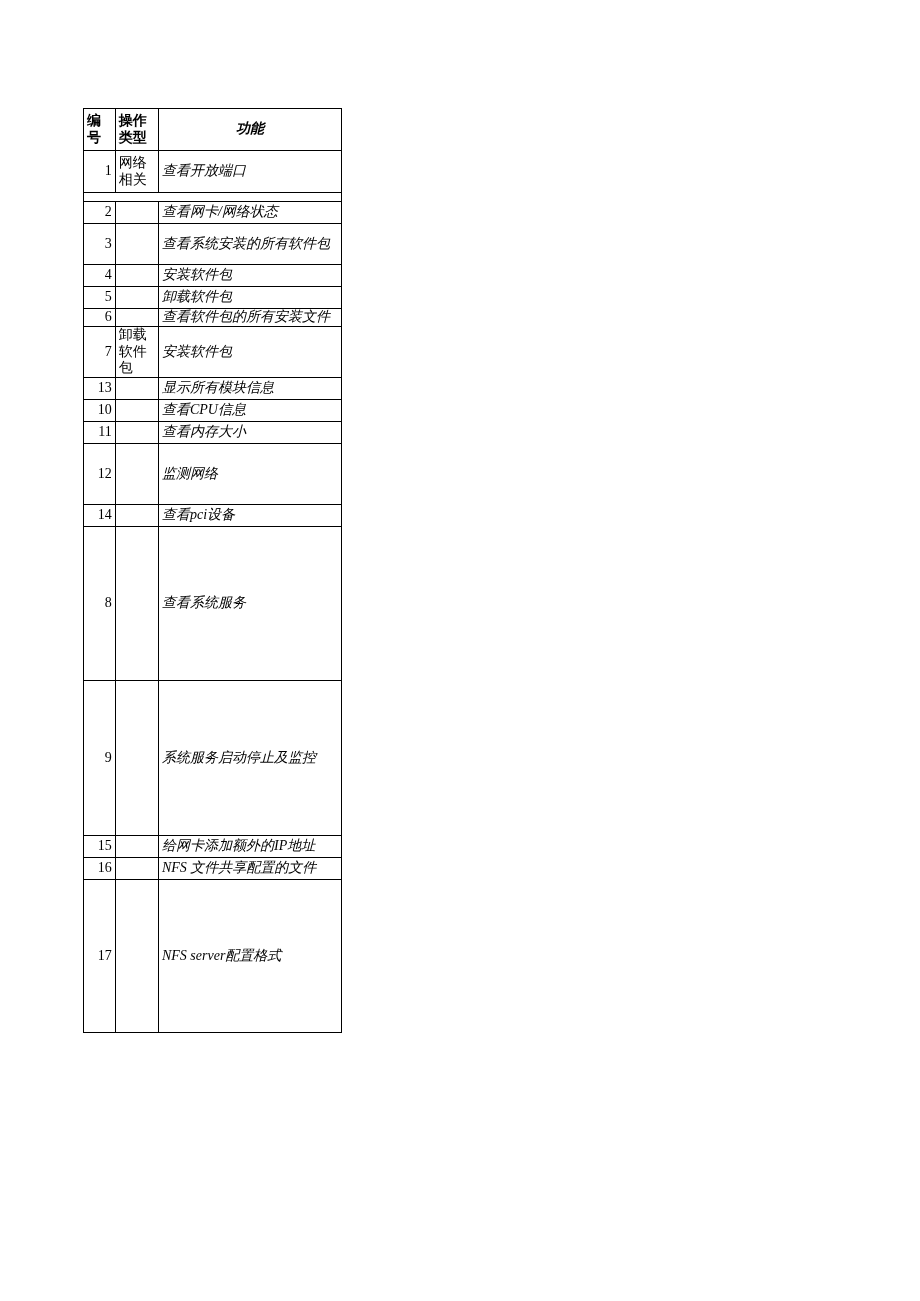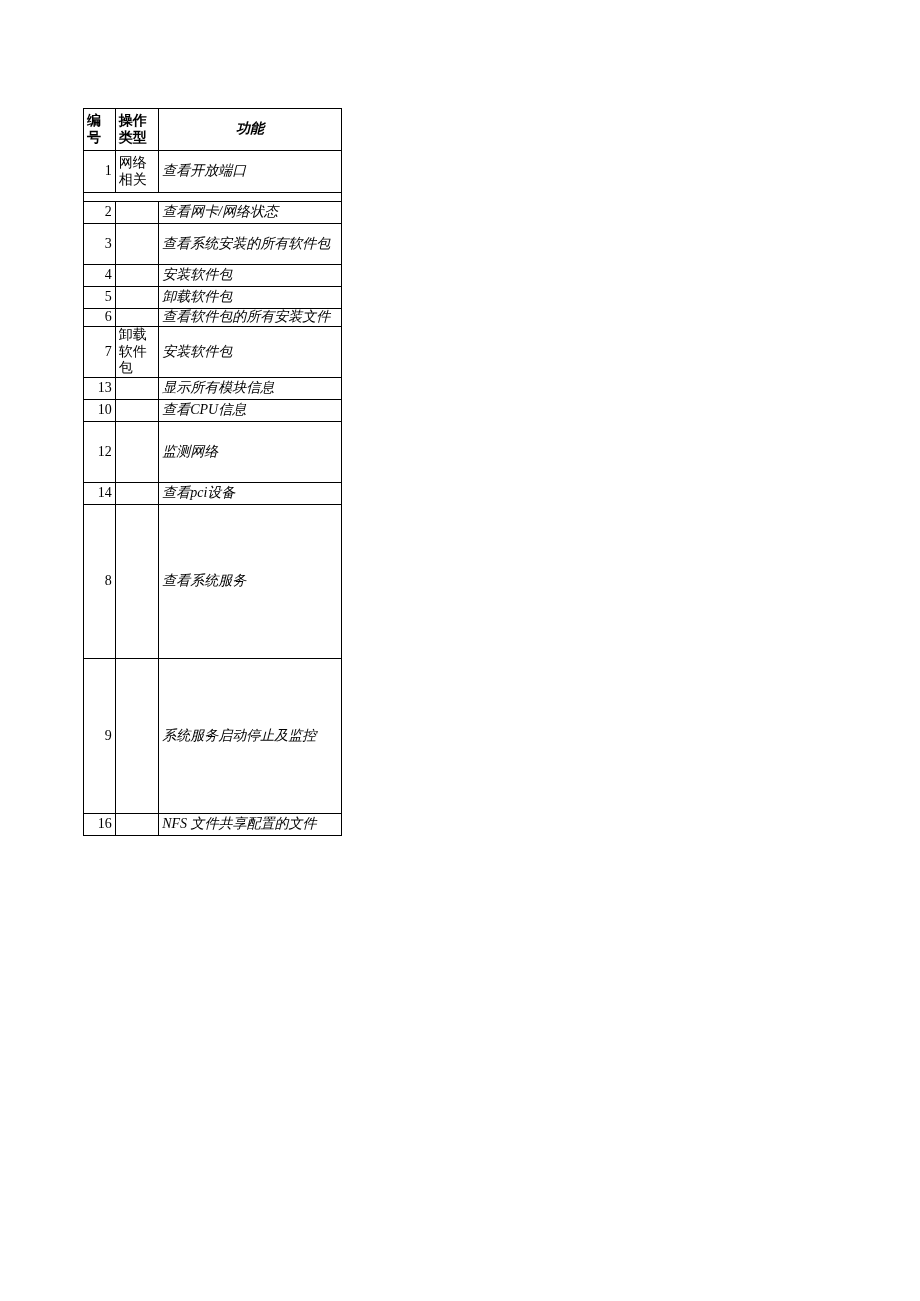"11" tr.h-22 { html: none -> <tr> <td>11</td> <td></td> <td>查看内存大小</td> </tr> }
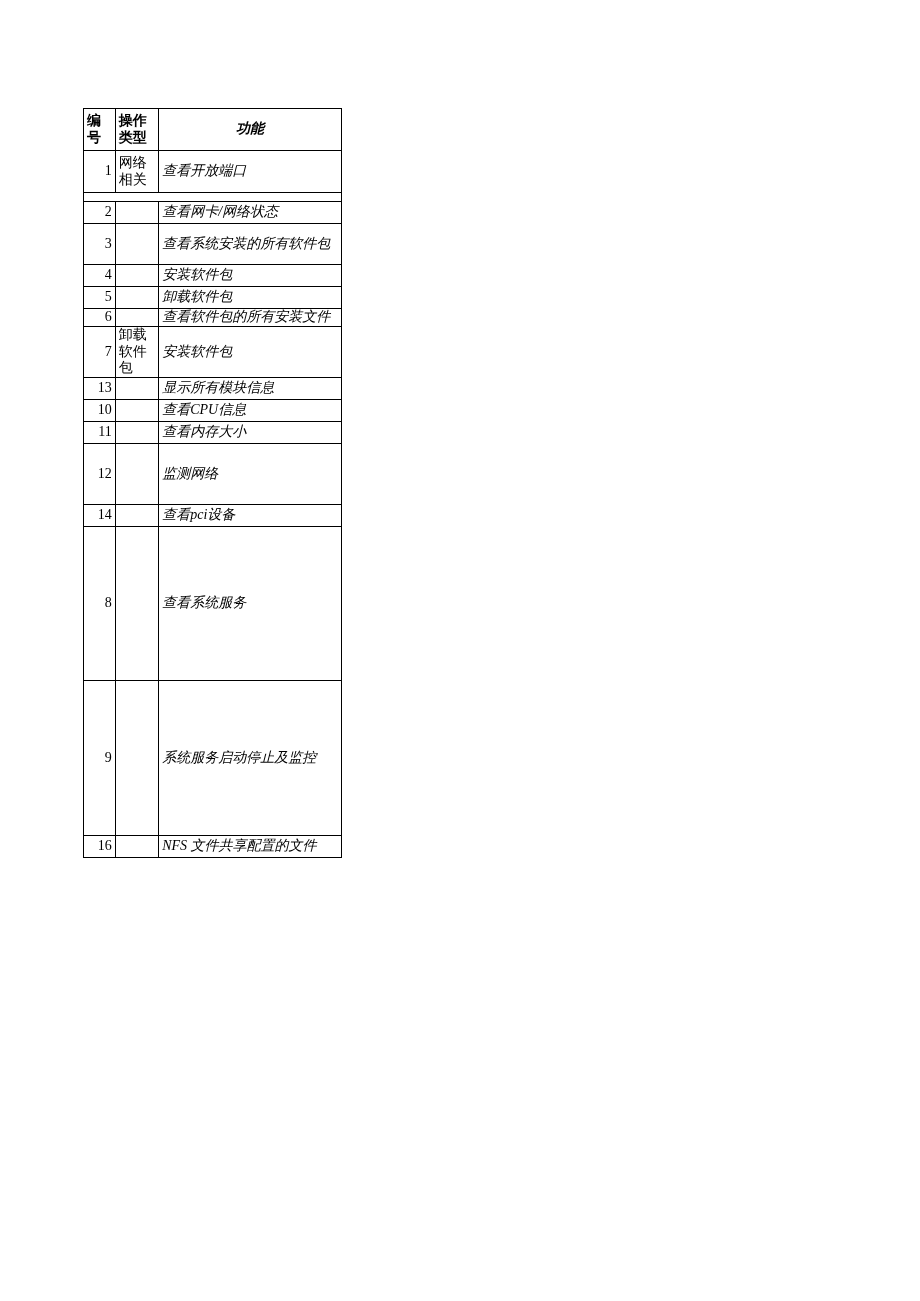"15" tr.h-22 { html: none -> <tr> <td>15</td> <td></td> <td>给网卡添加额外的IP地址</td> </tr> }
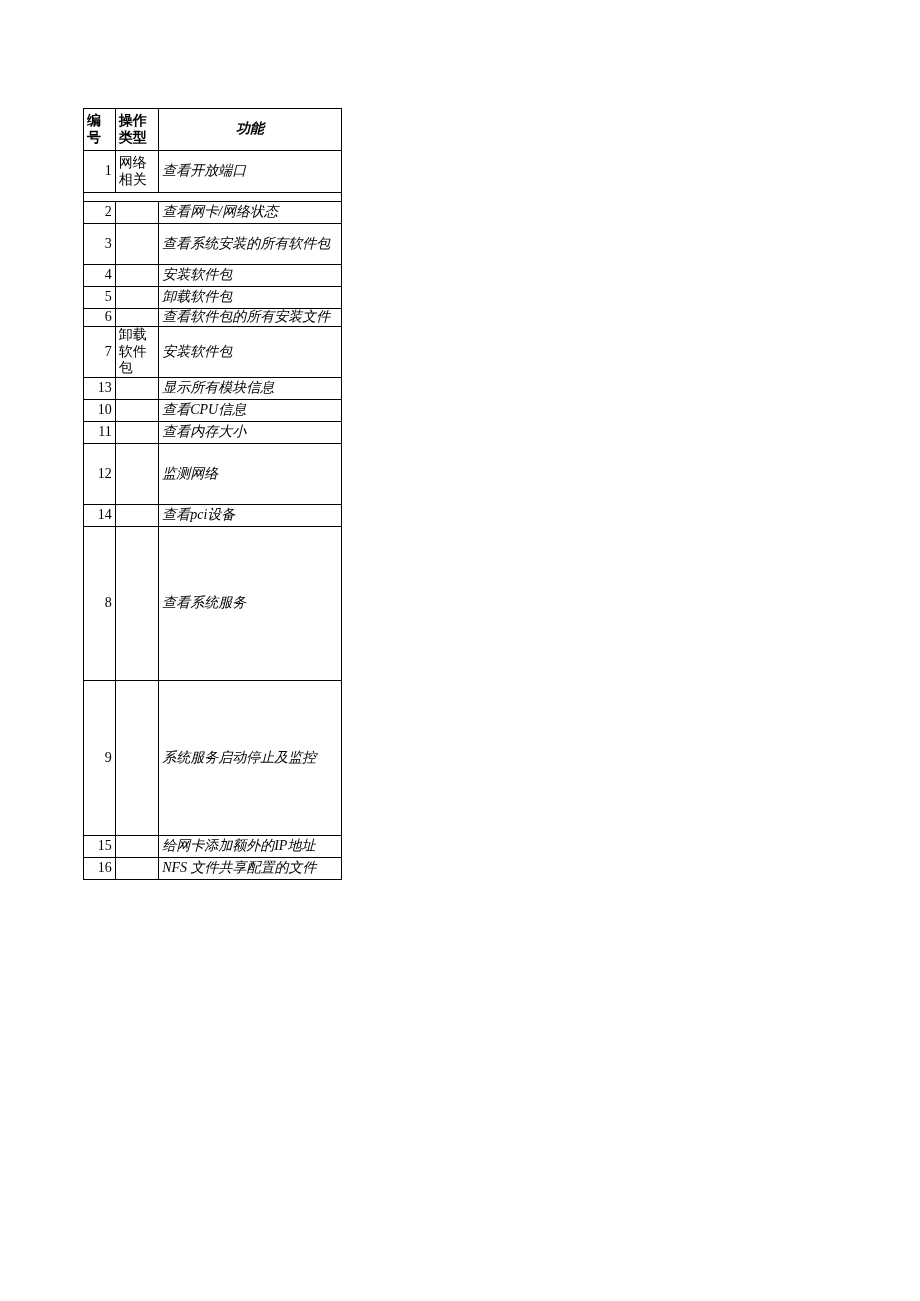"17" tr.h-row17 { html: none -> <tr> <td>17</td> <td></td> <td>NFS server配置格式</td> </tr> }
